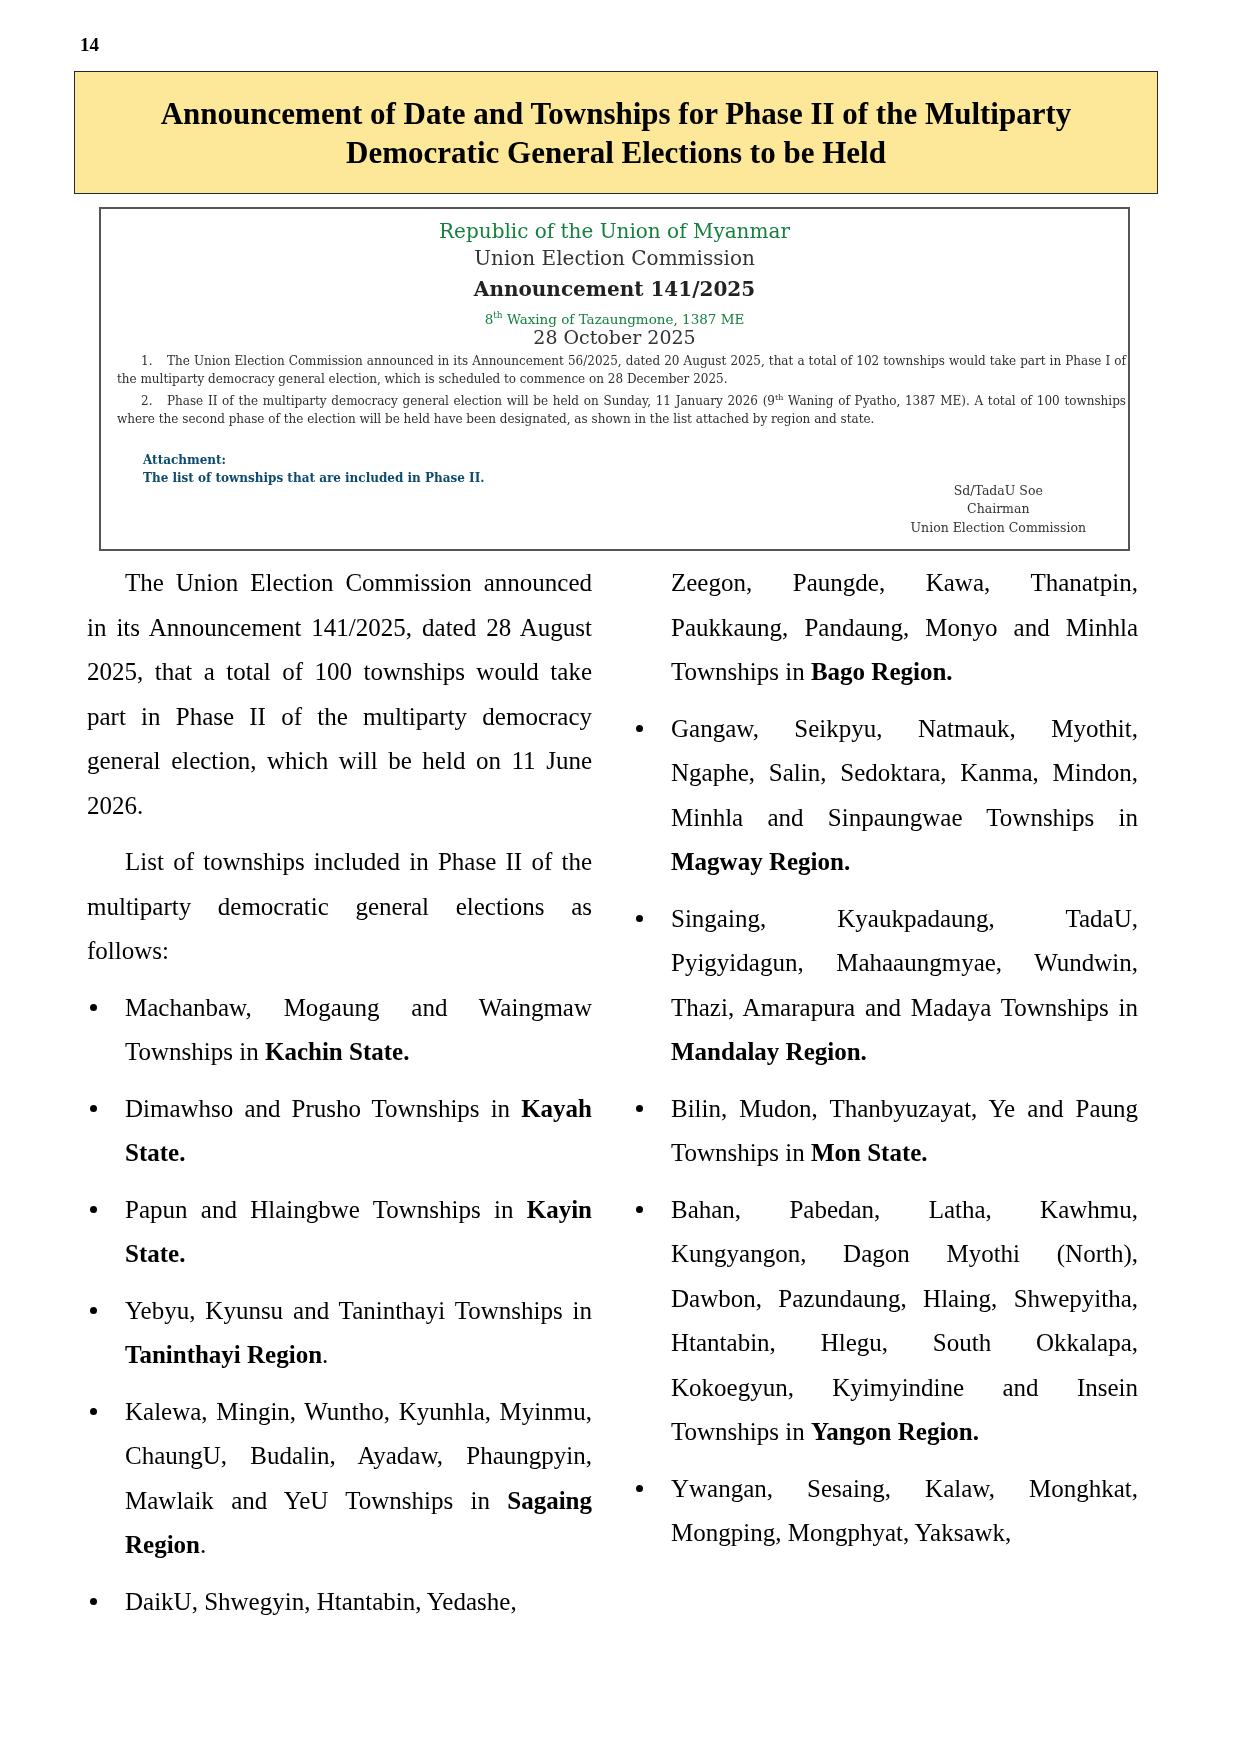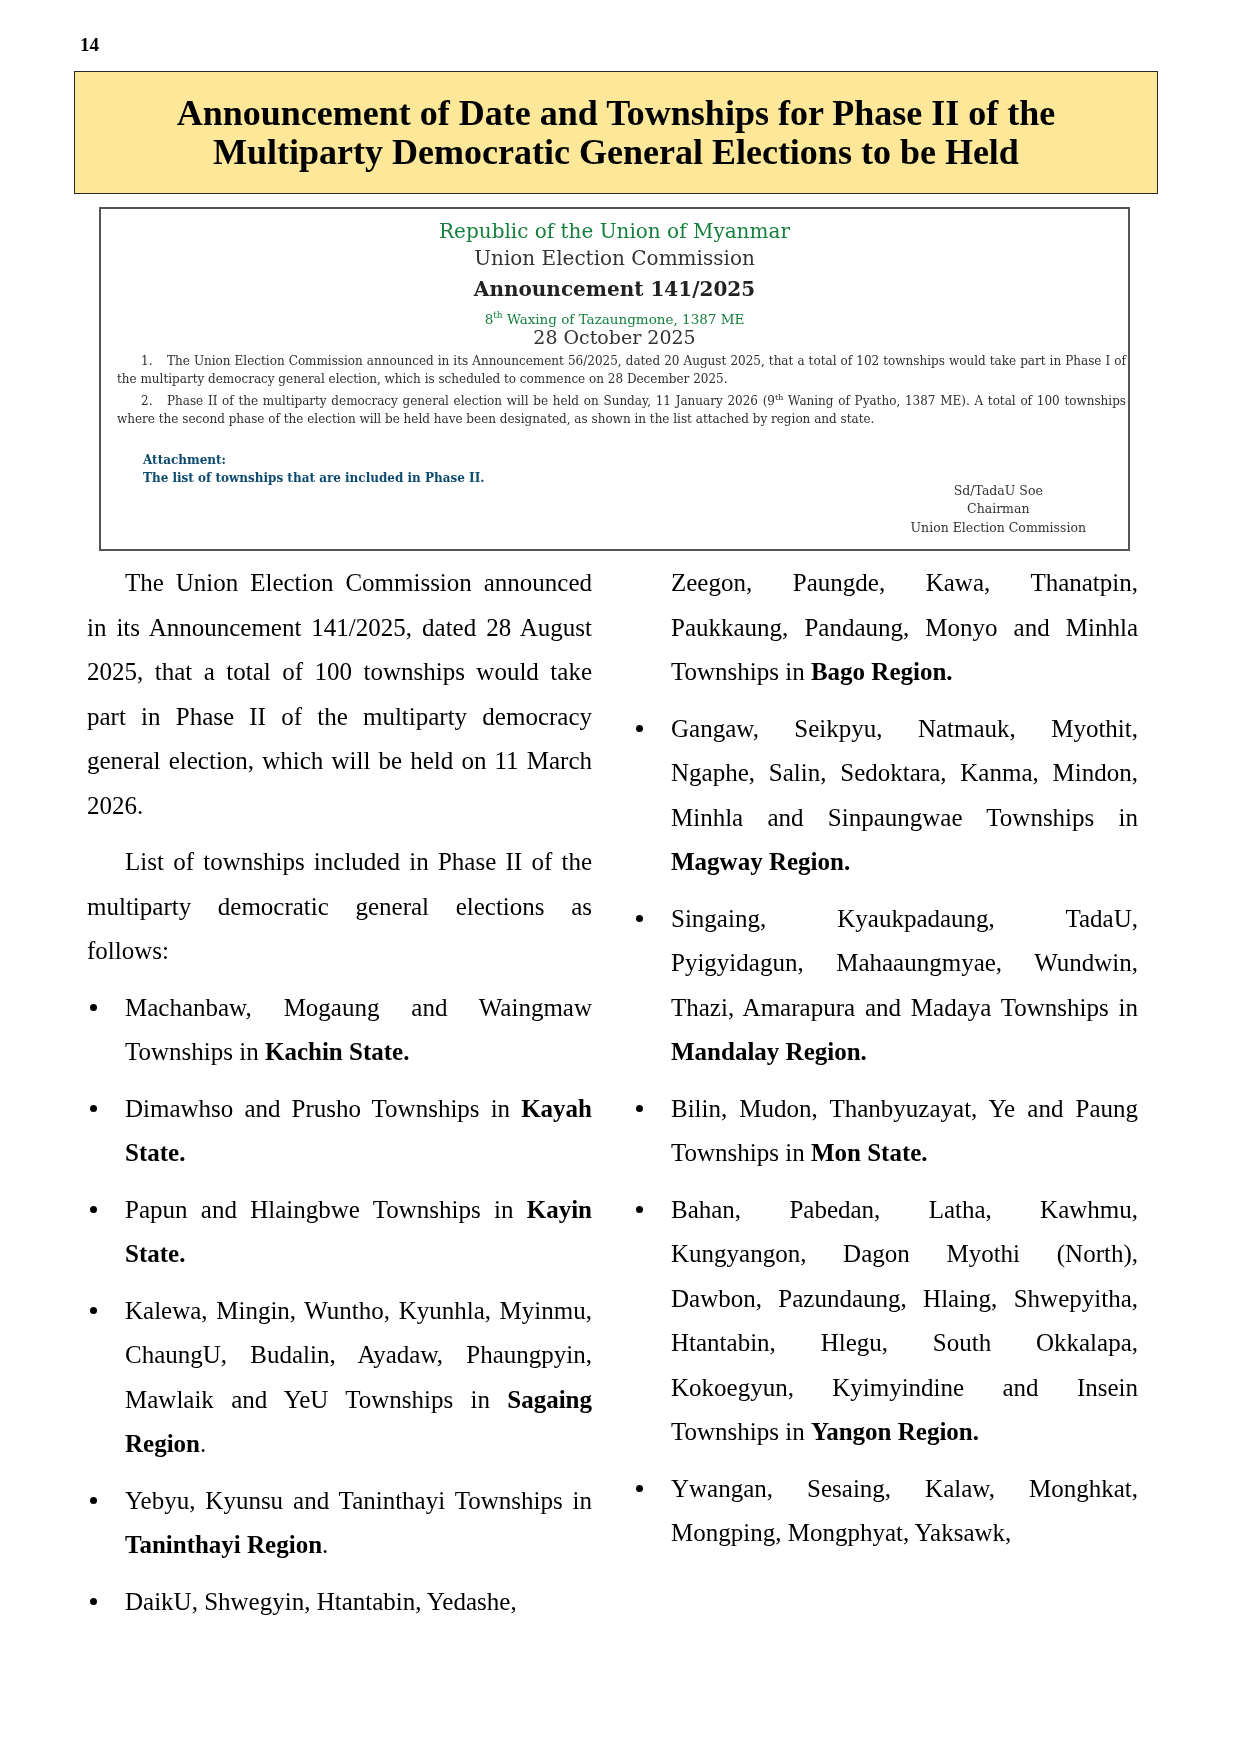"Announcement of Date and Townships" .banner-title { font-size: 36px -> 31px }
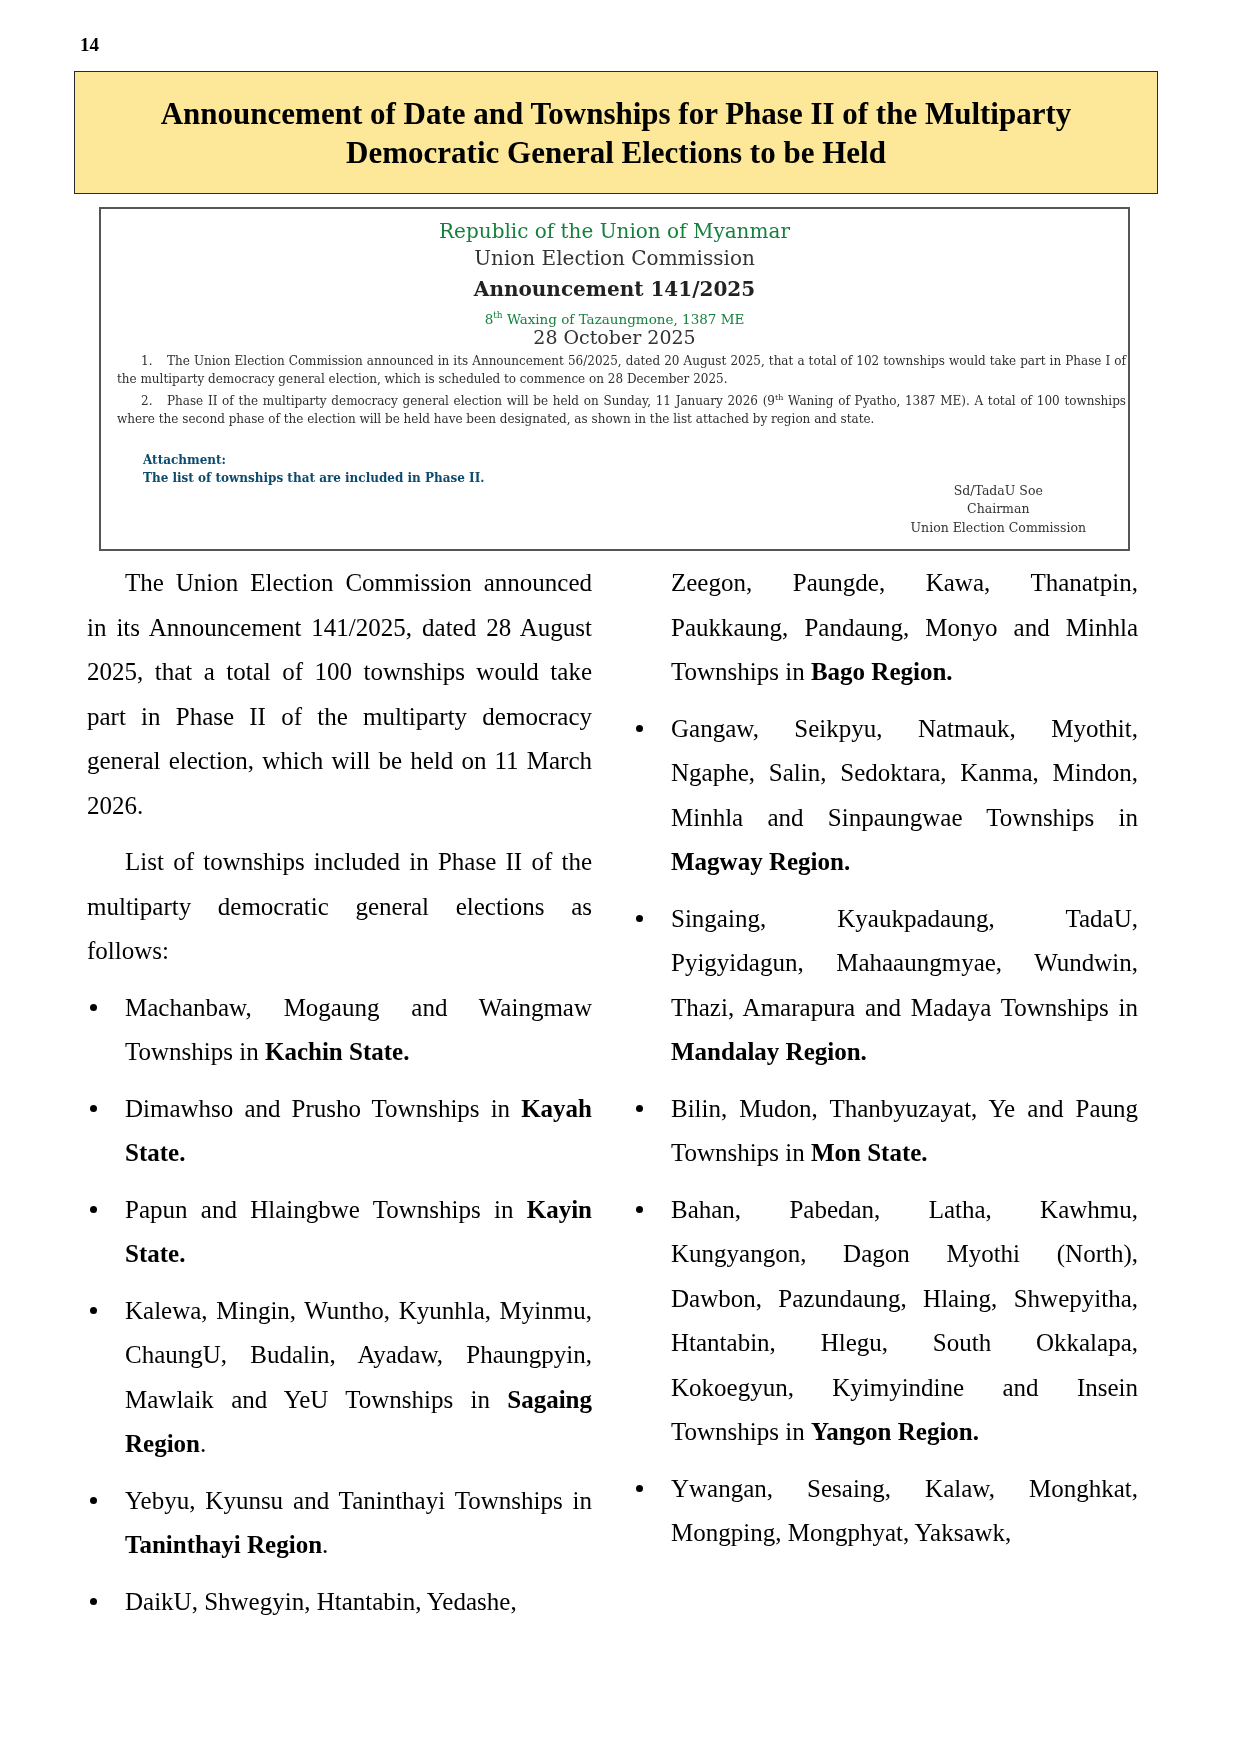"The Union Election Commission an­nounced" p.para { text: March -> June }
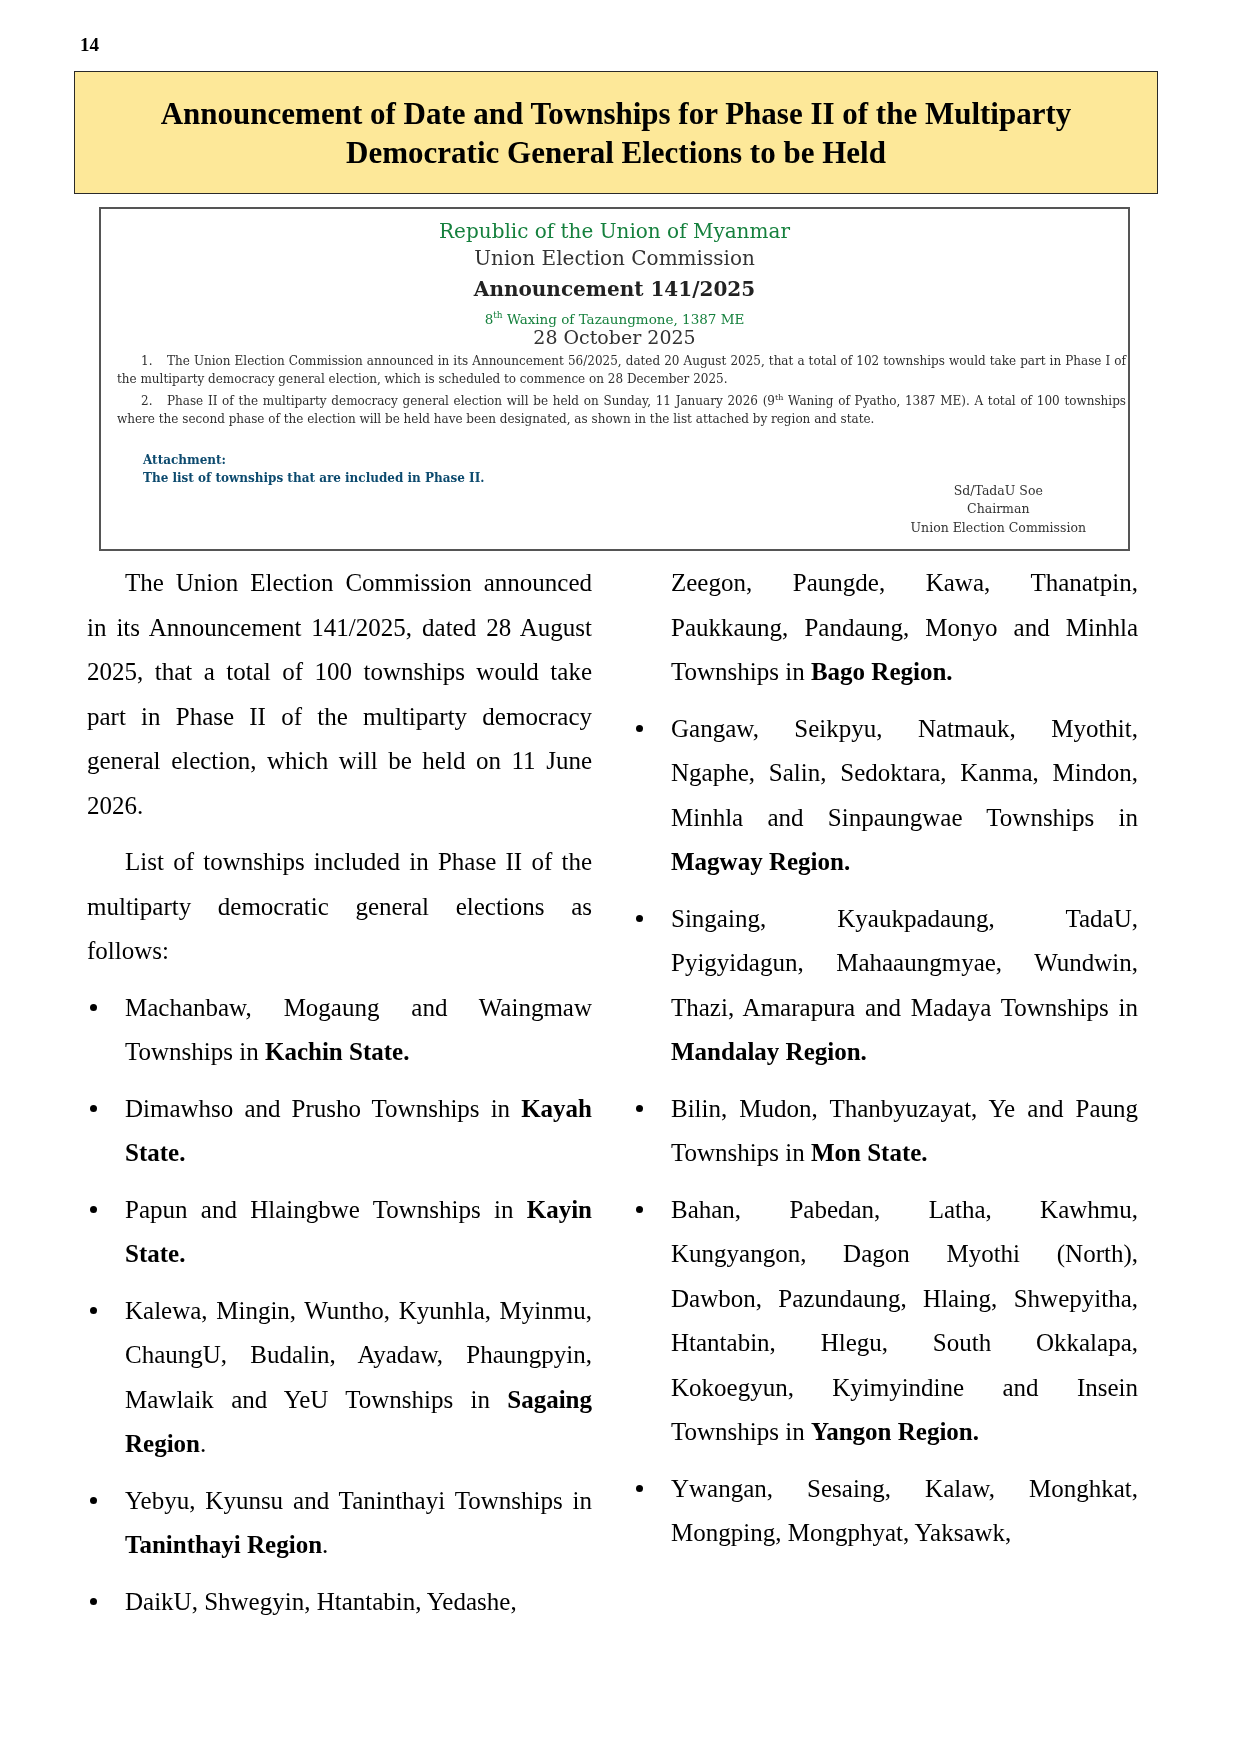"Kalewa, Mingin, Wuntho, Kyunhla, Myinmu," li { order: before "Yebyu, Kyunsu and Taninthayi Town­ships" -> after "Yebyu, Kyunsu and Taninthayi Town­ships" }
